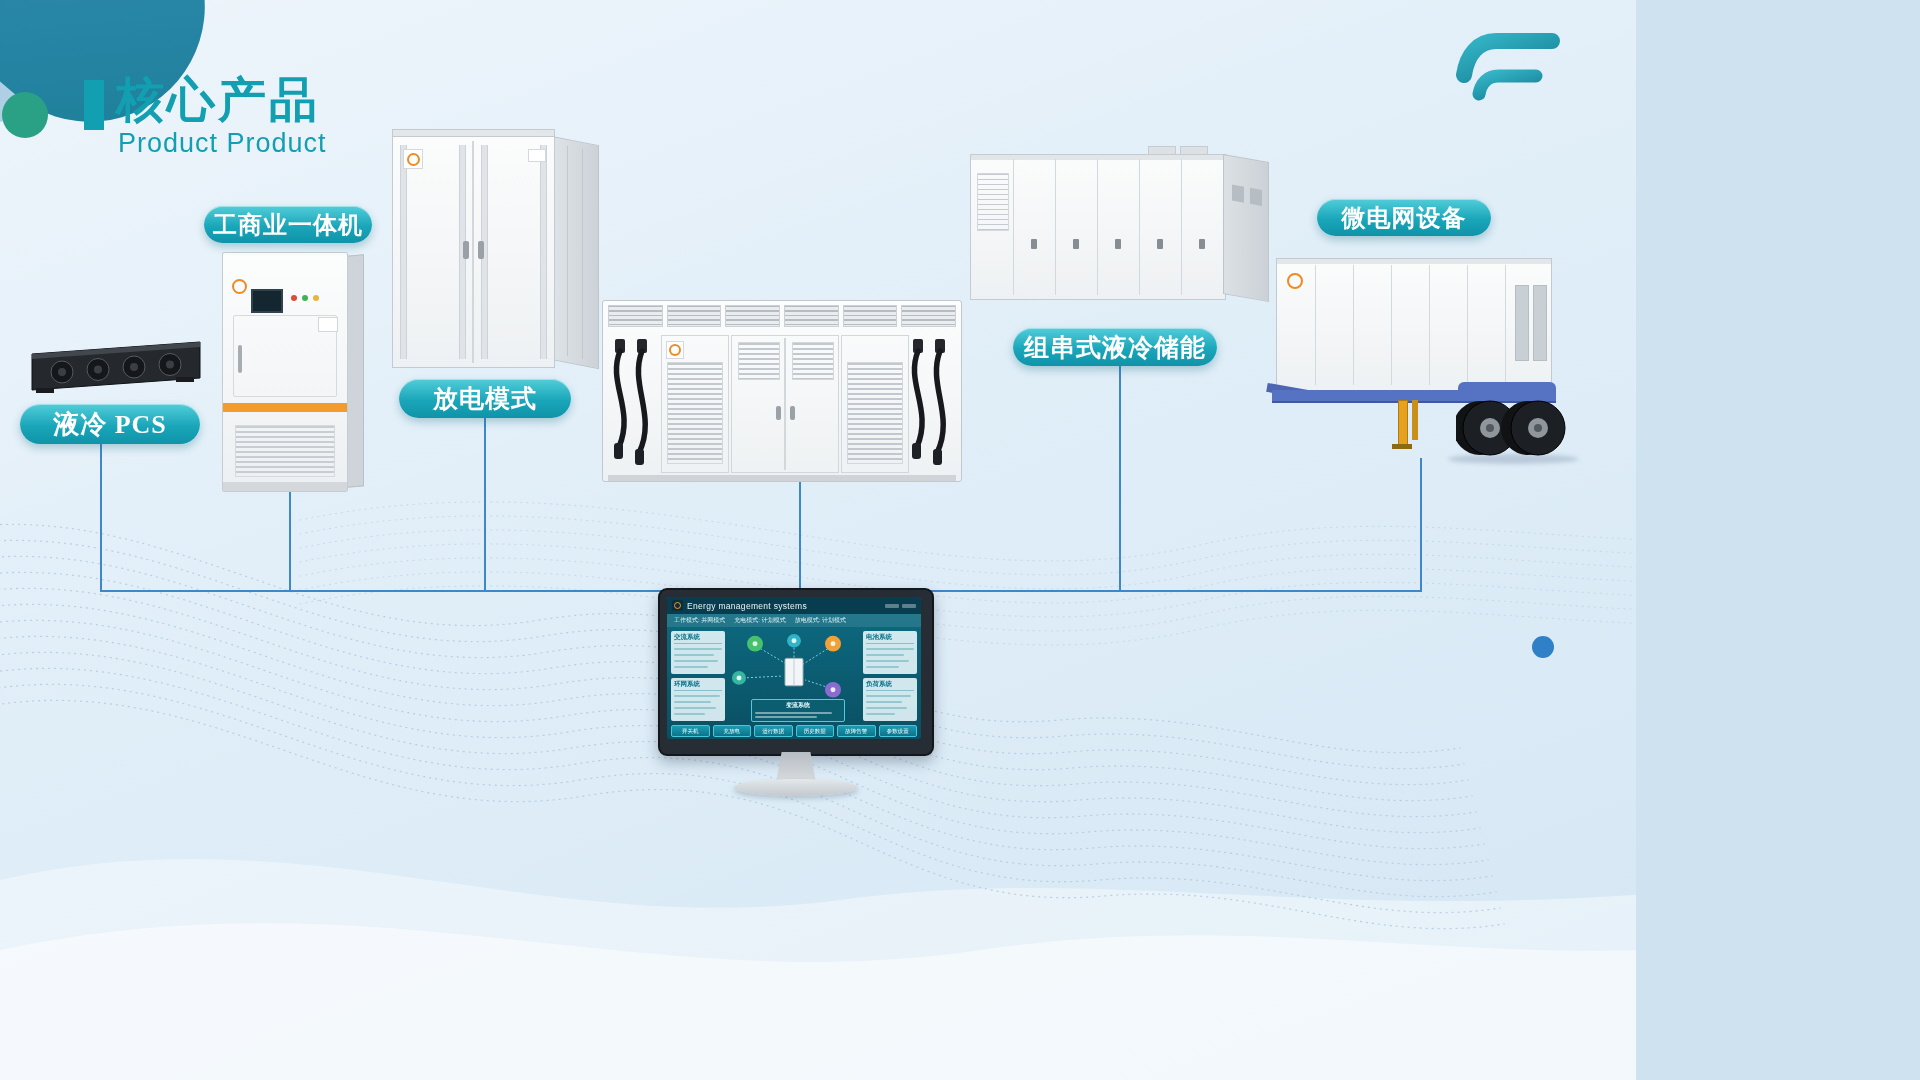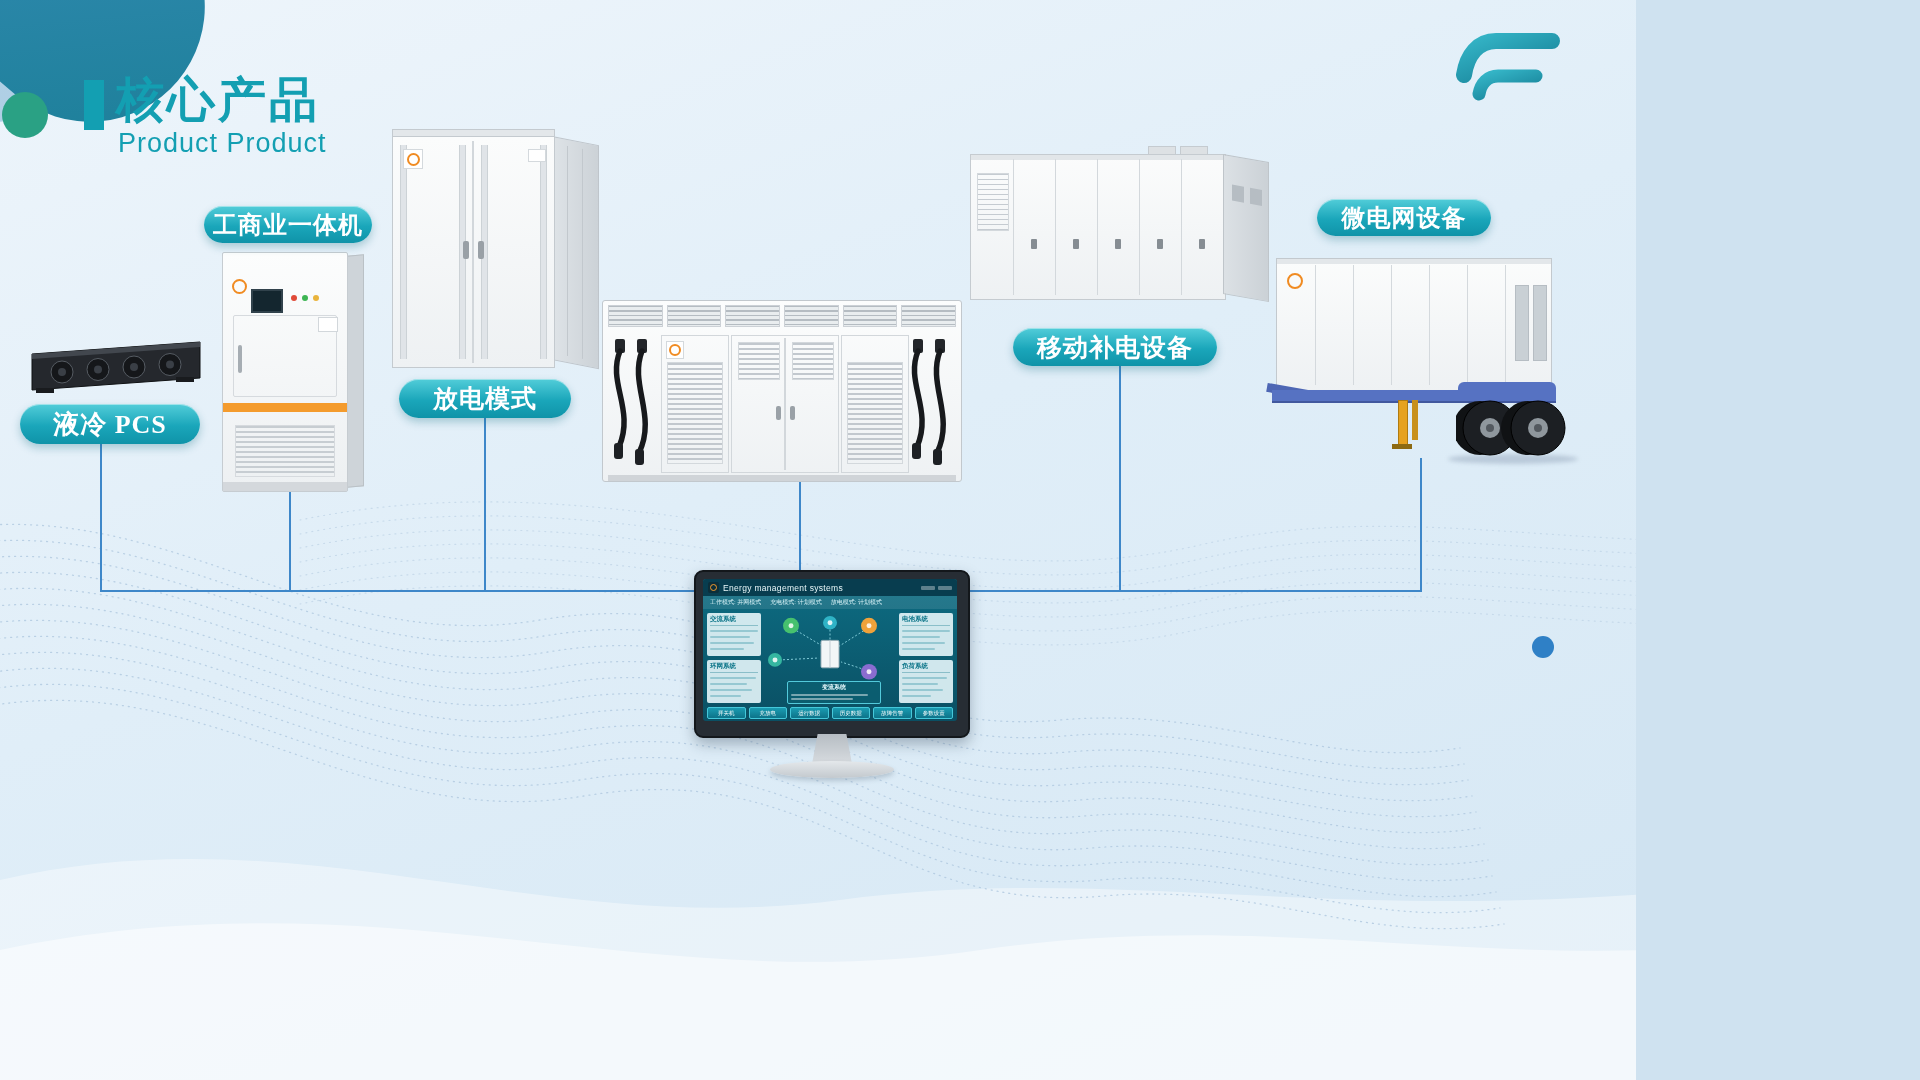"移动补电设备" div.pill { text: 移动补电设备 -> 组串式液冷储能 }
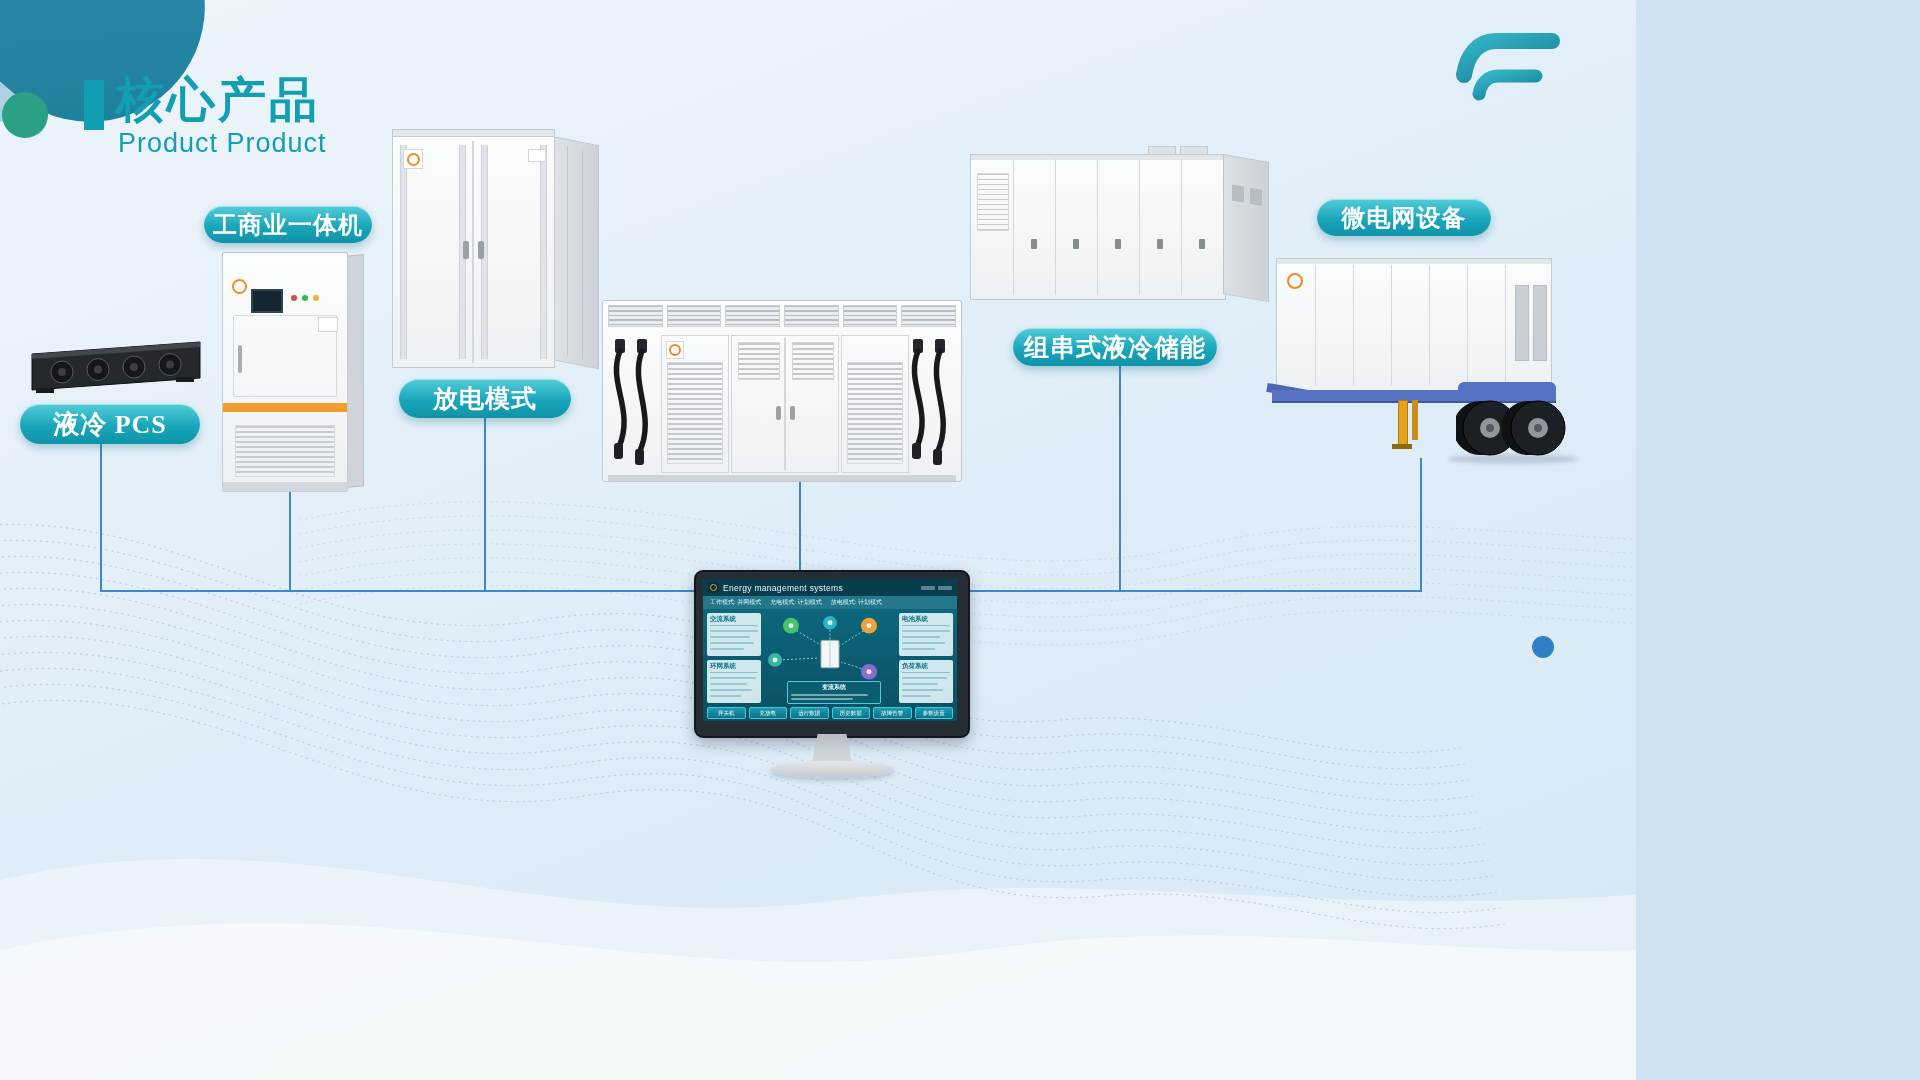"Energy management systems" #mon { margin-left: 36px -> none; top: 570px -> 588px }
